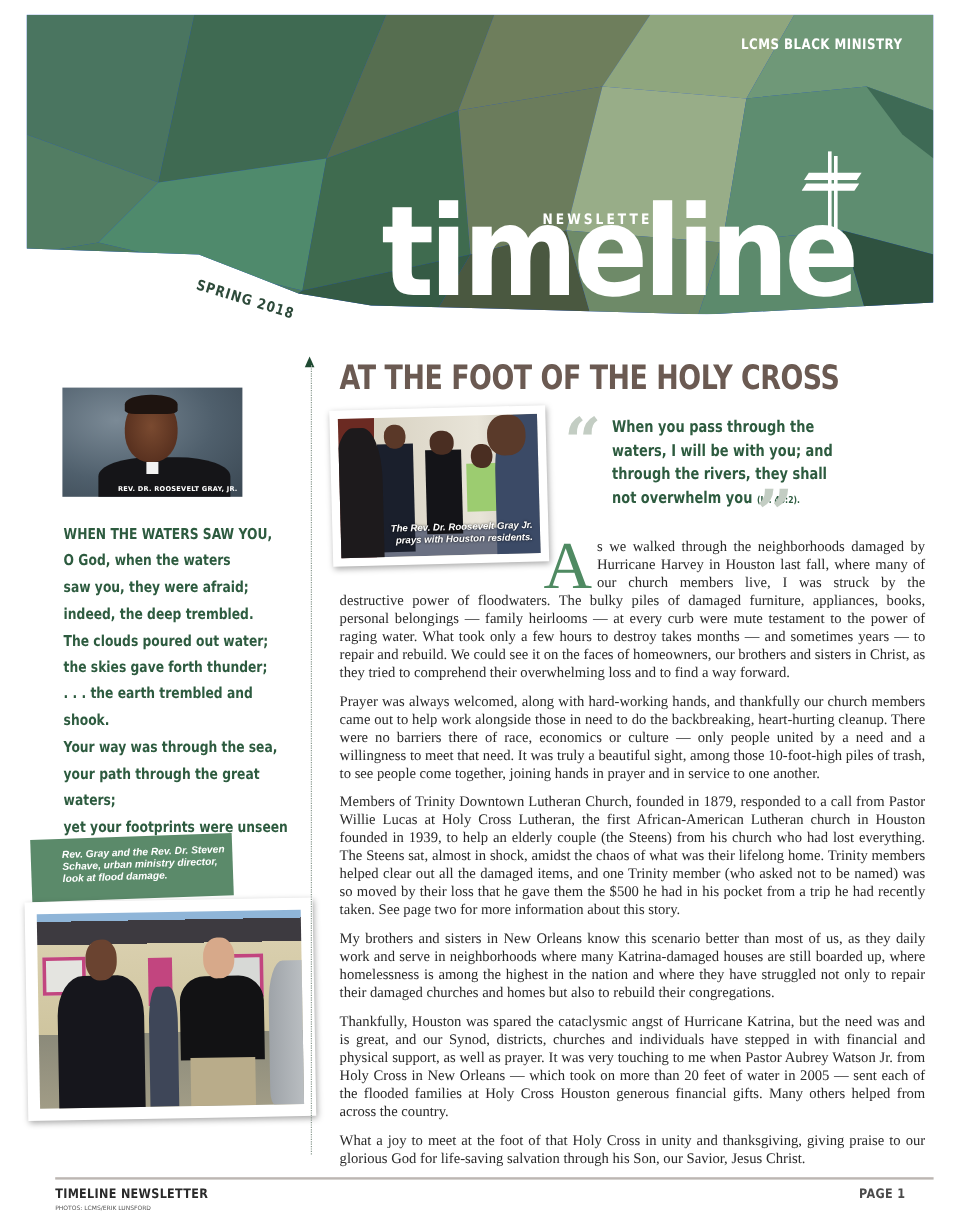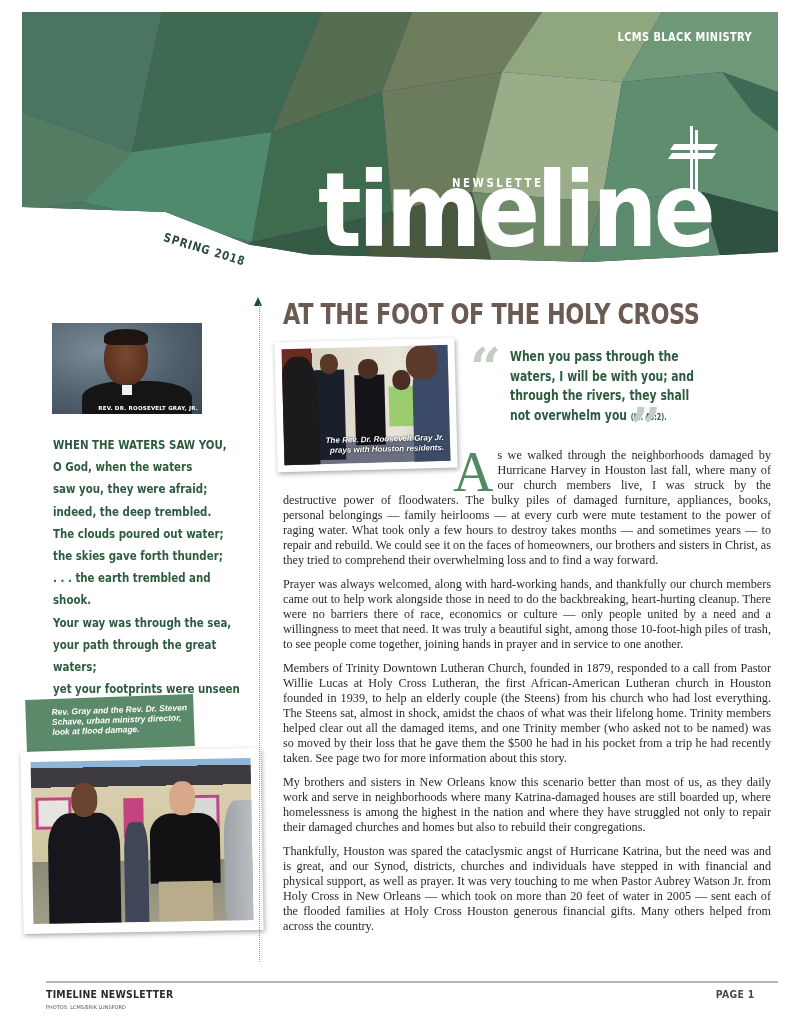"LCMS BLACK MINISTRY" .banner { background: #4c1d95 -> #1d4ed8 }
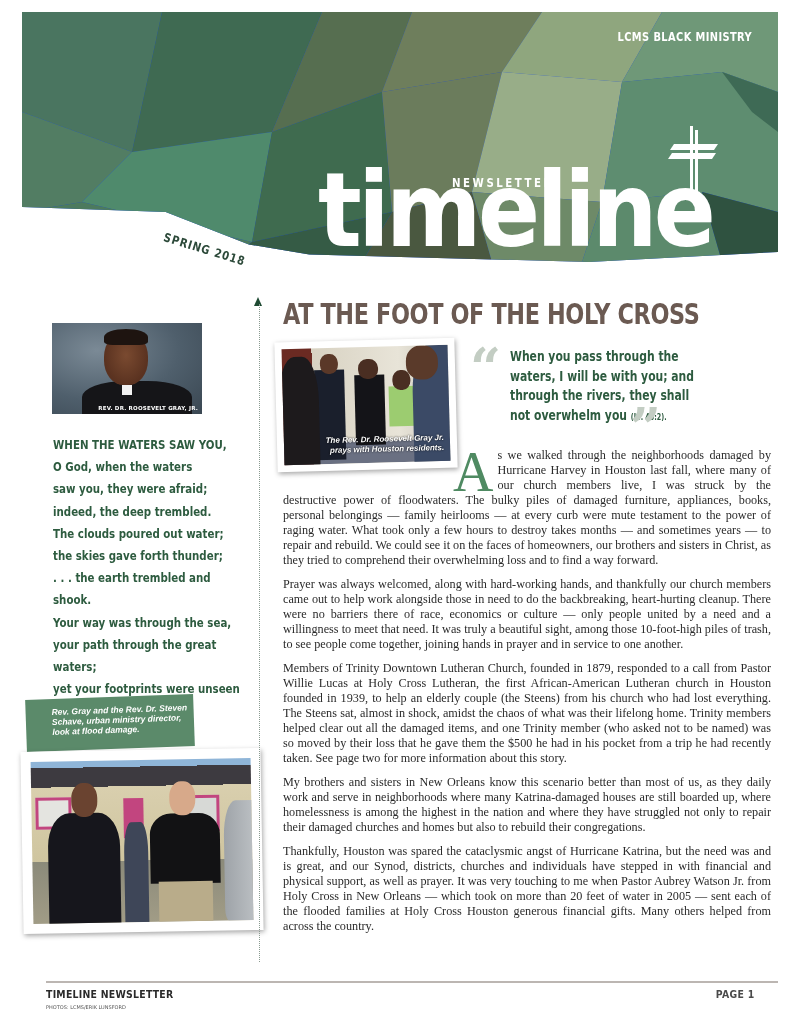"What a joy to meet" p { html: none -> <p>What a joy to meet at the foot of that Holy Cross in unity and thanksgiving, giving praise to our glorious God for life-saving salvation through his Son, our Savior, Jesus Christ.</p> }
